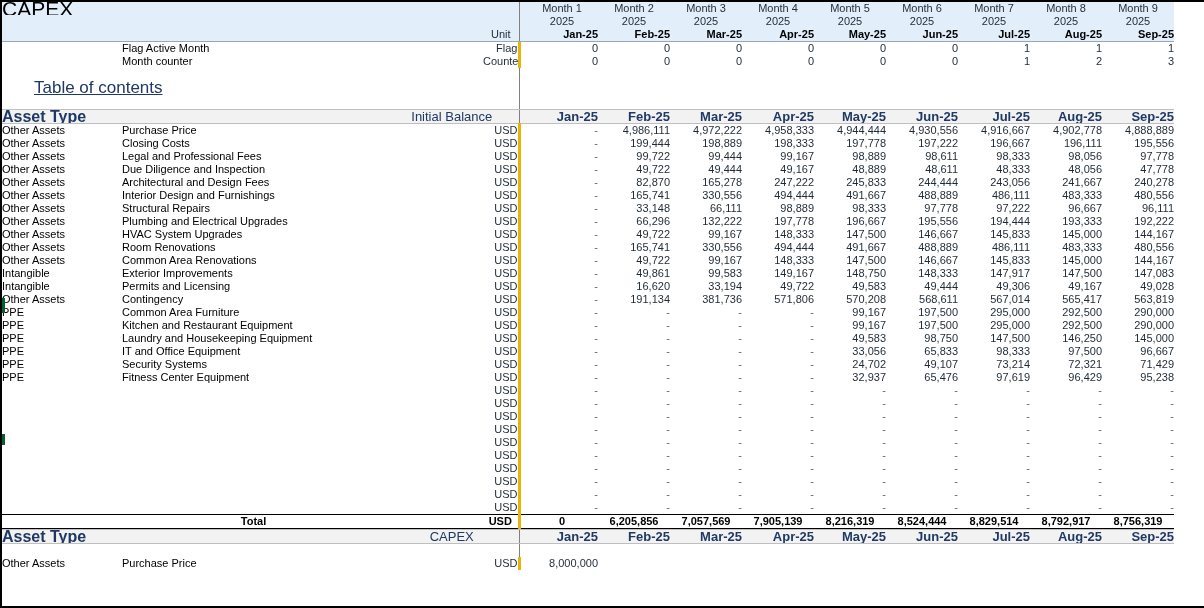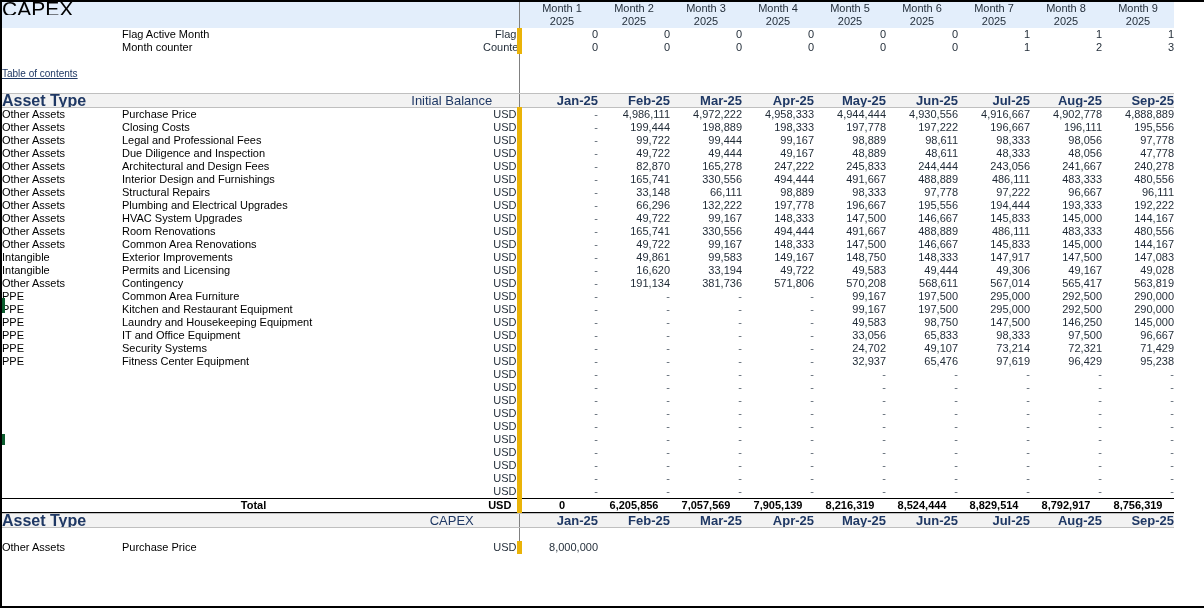"Unit" tr.banner-underline { html: none -> <tr> <td></td> <td>Unit</td> <td></td> <td>Jan-25</td> <td>Feb-25</td> <td>Mar-25</td> <td>Apr-25</td> <td>May-25</td> <td>Jun-25</td> <td>Jul-25</td> <td>Aug-25</td> <td>Sep-25</td> </tr> }
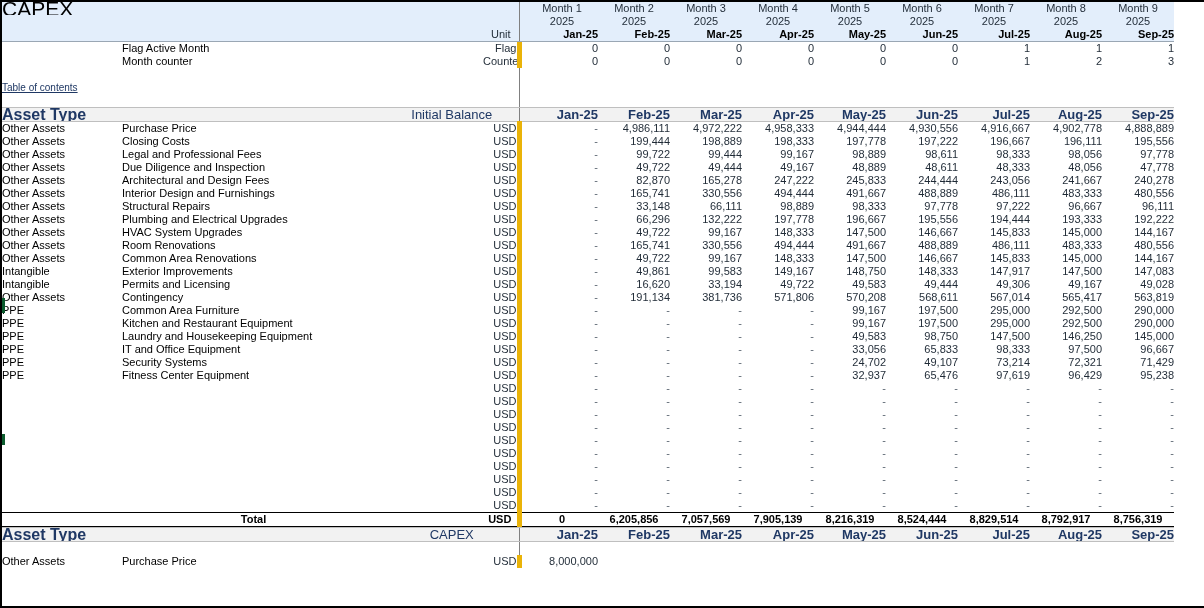"Flag" .unitcol-border { border-right: 5px solid #eab308 -> 3px solid #eab308 }
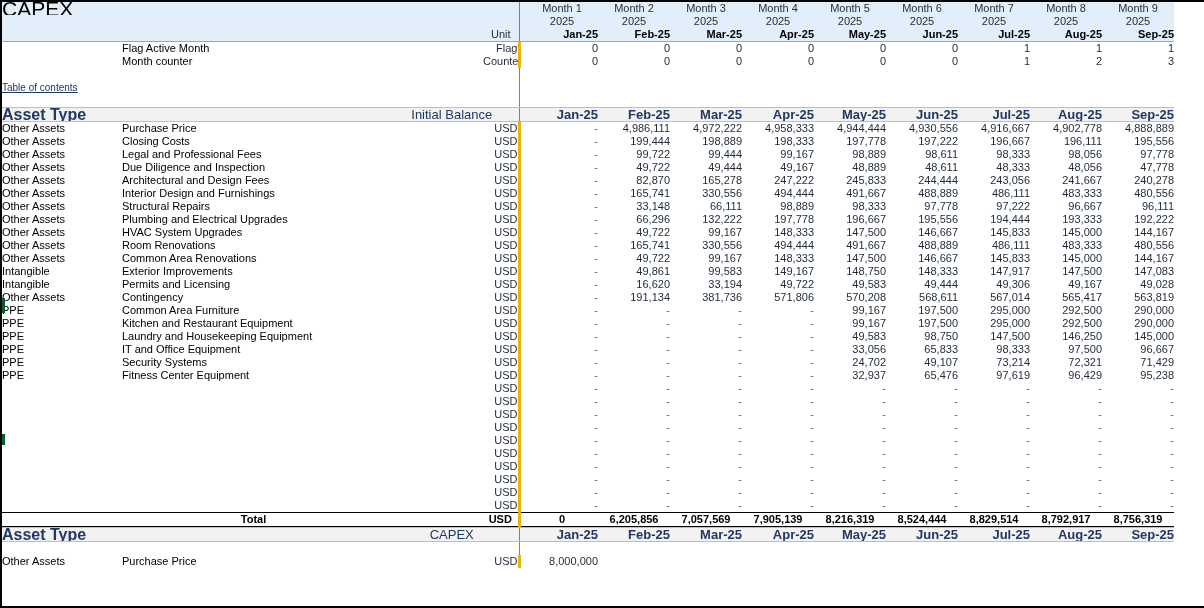"Table of contents" .toc a { font-size: 10px -> 17px; margin-left: none -> 32px }
